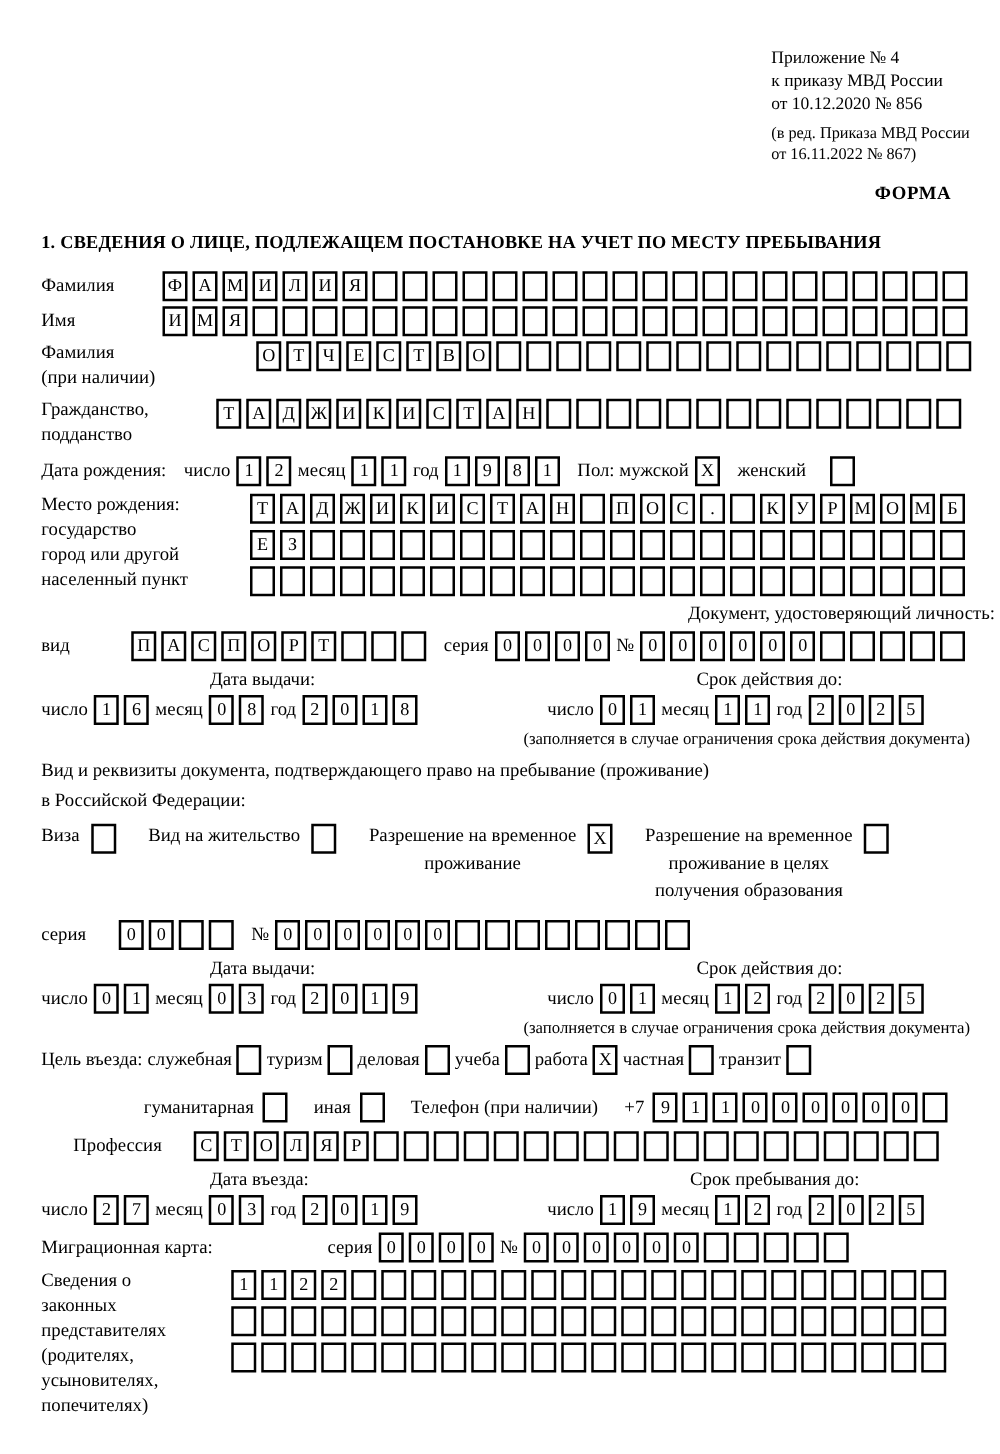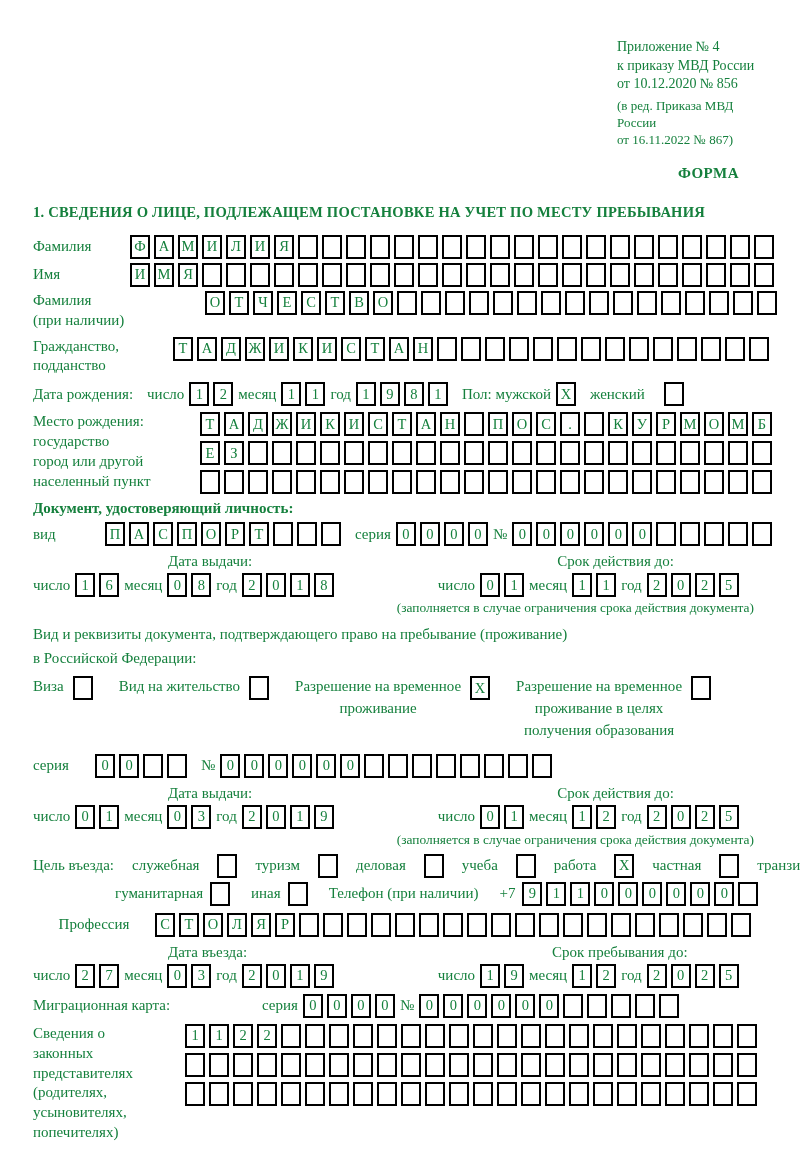"Приложение № 4" .page { color: #15803d -> #000000; padding: 38px 26px 0 33px -> 38px 4px 0 33px }
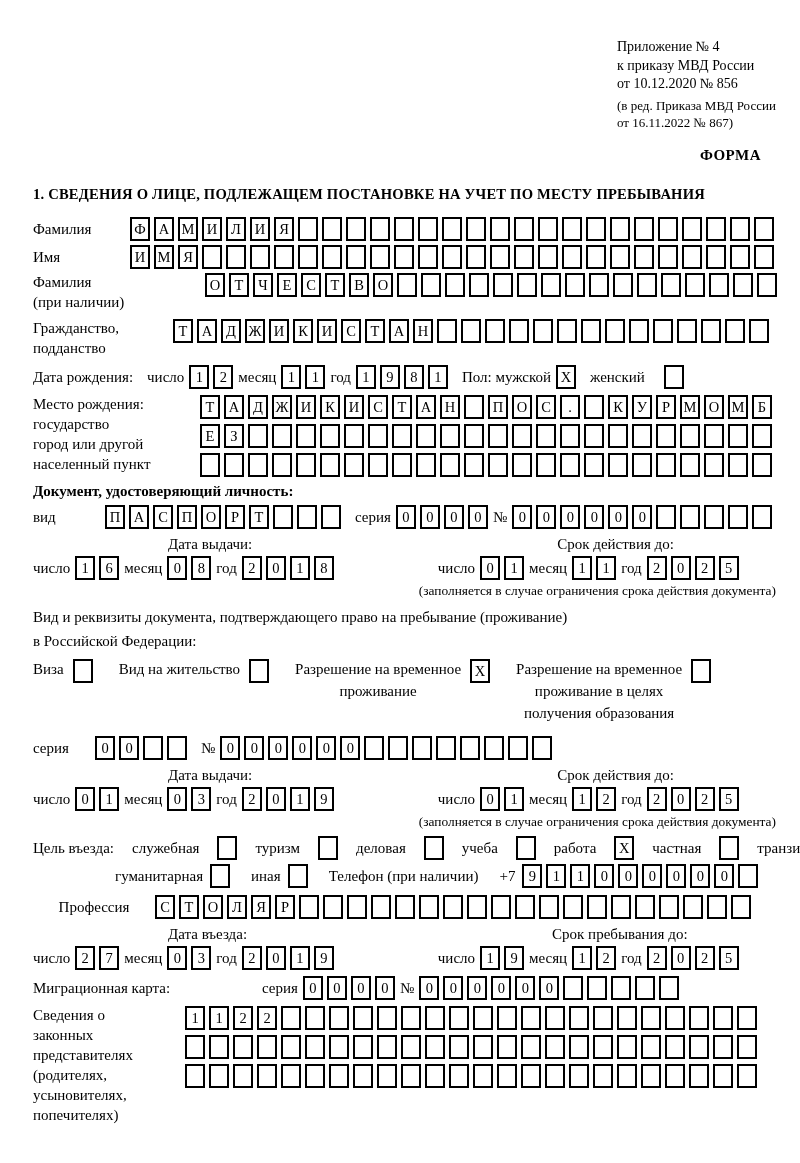"Документ, удостоверяющий личность:" div { font-weight: bold -> normal; text-align: left -> right }
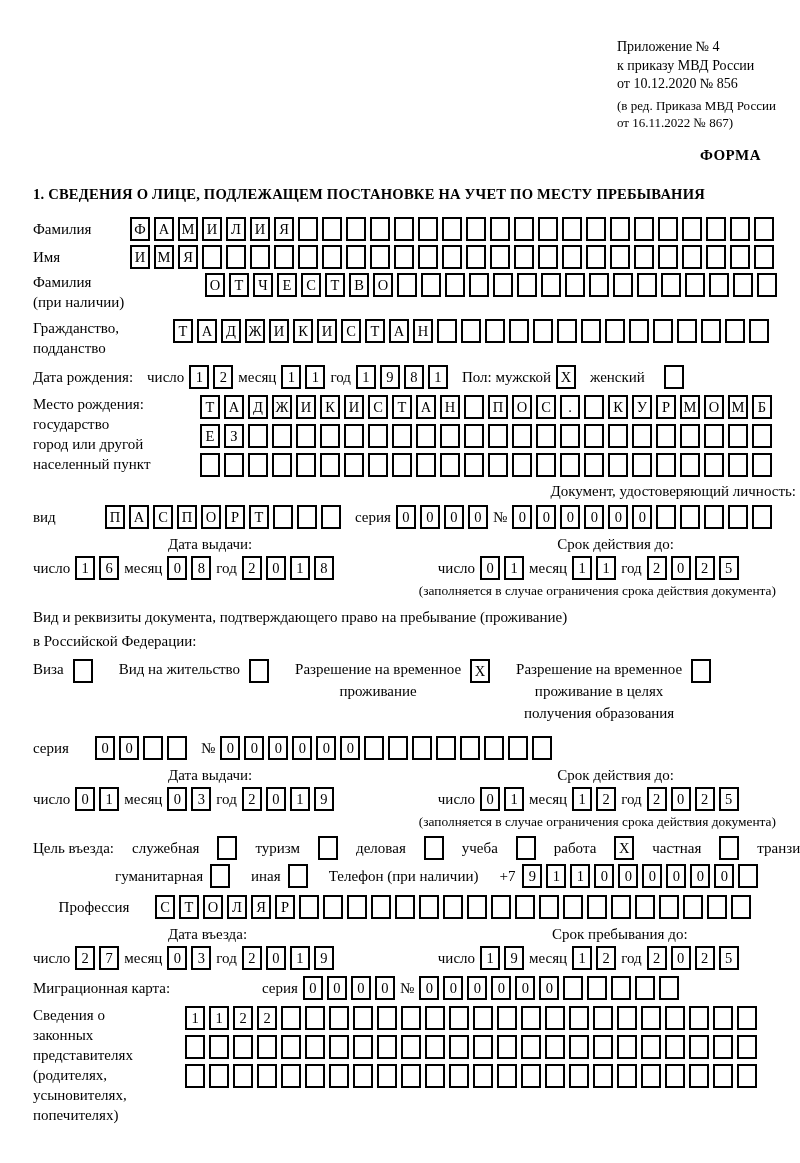"Цель въезда:" .purpose { gap: 18px -> 4px; margin-bottom: 4px -> 14px }
